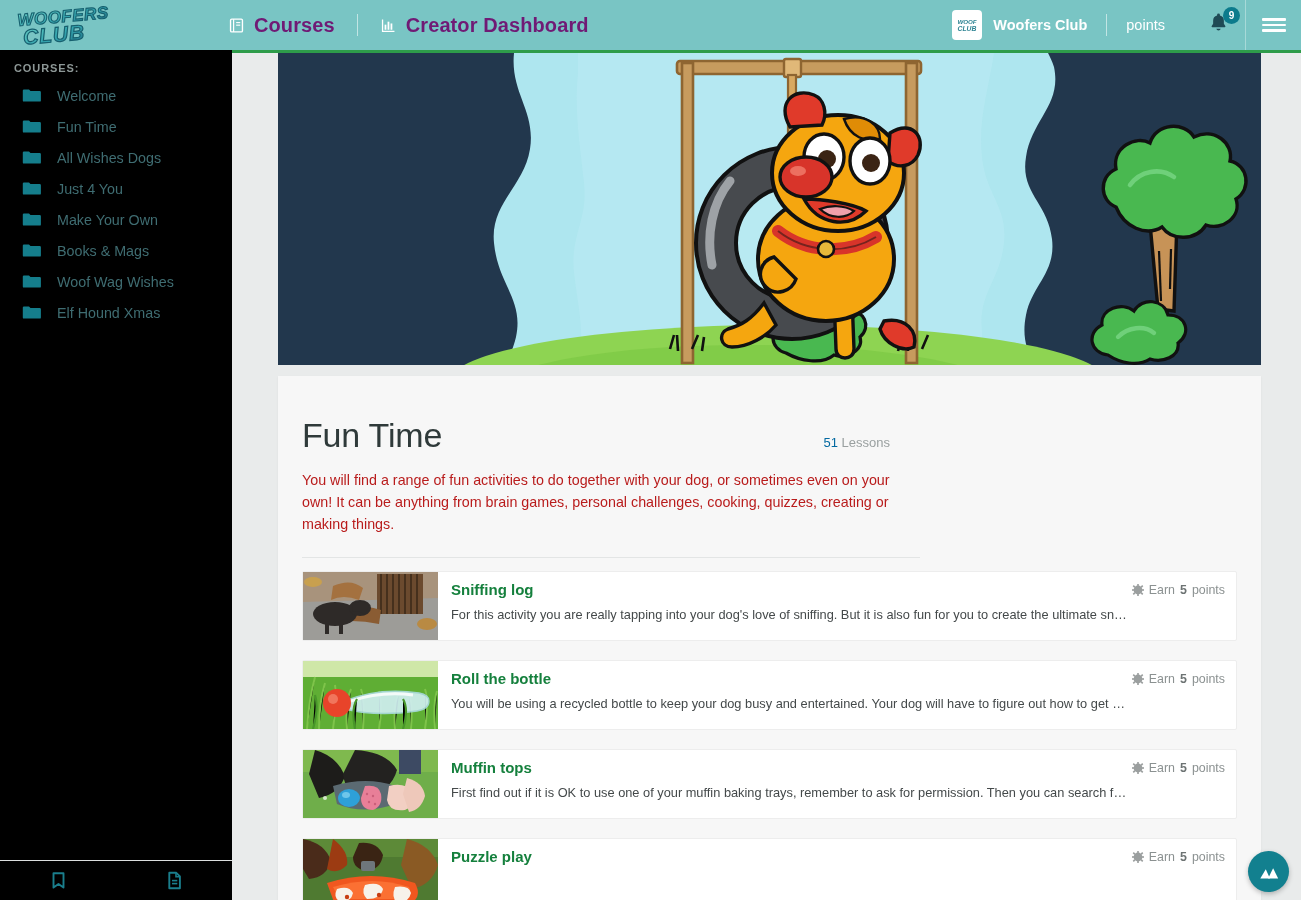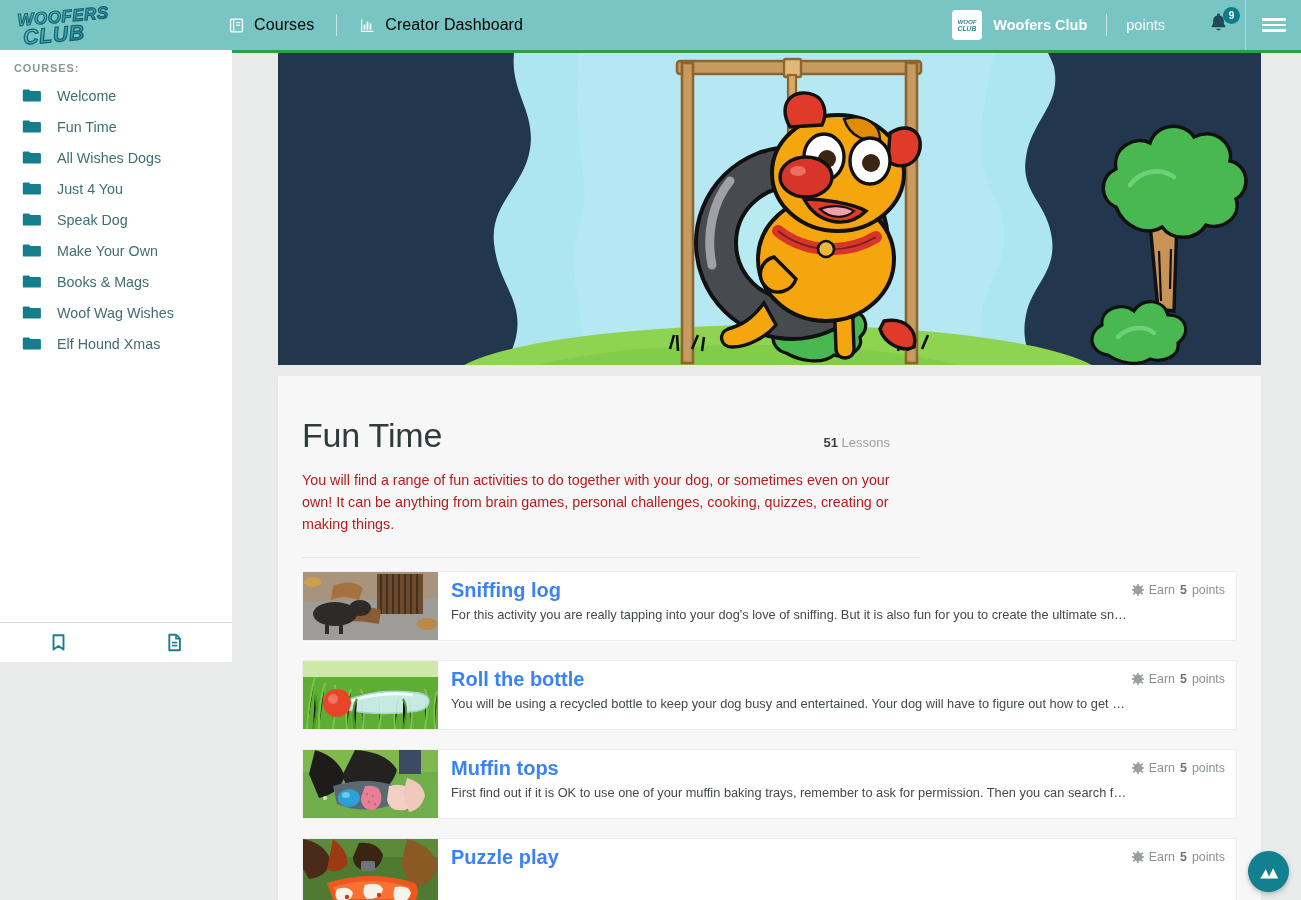"Courses" .nav-item { color: #000000 -> #701a75; font-size: 16px -> 20px; font-weight: 400 -> 700 }
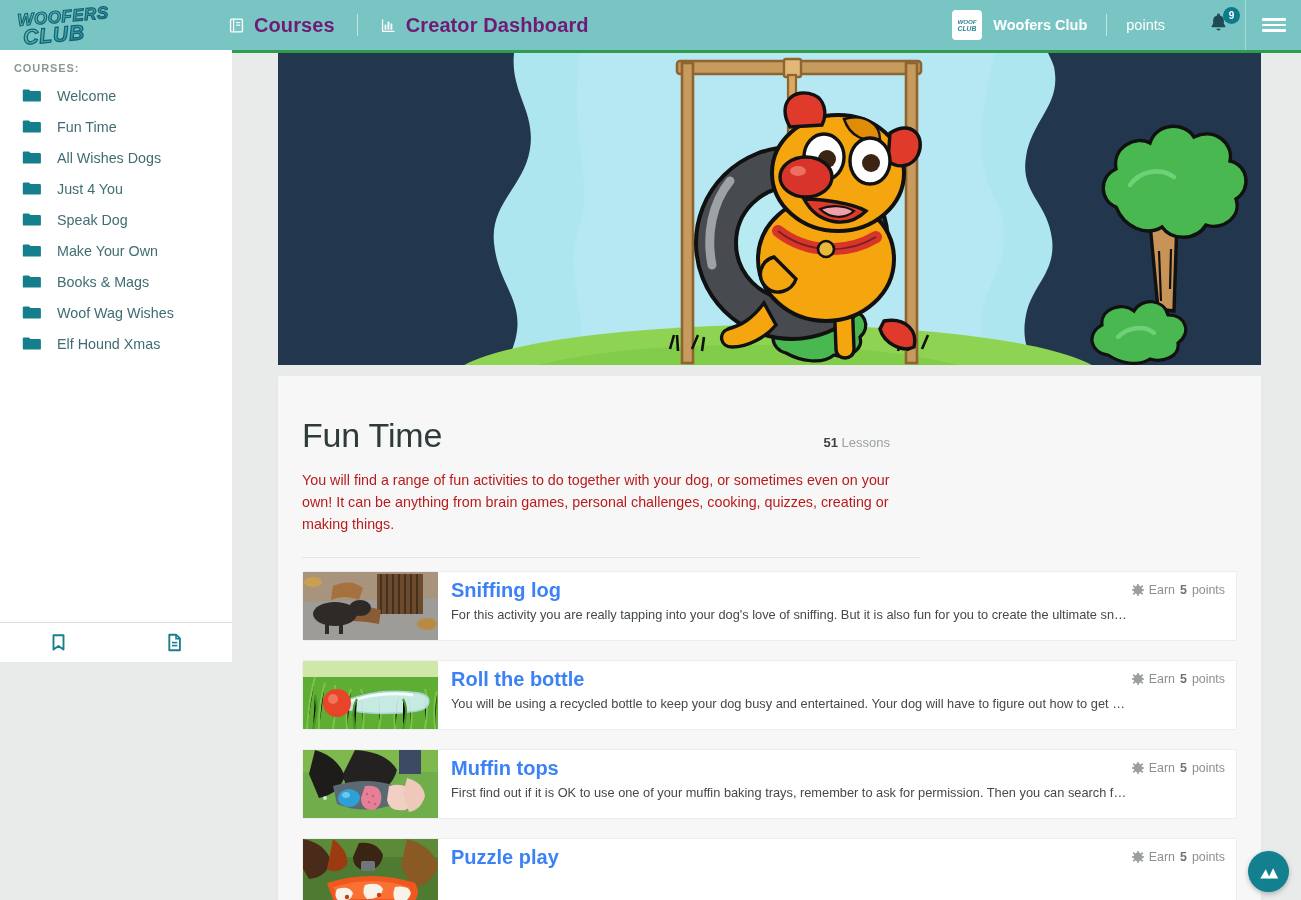"COURSES:" .sidebar { background: #ffffff -> #000000; height: 612px -> 850px }
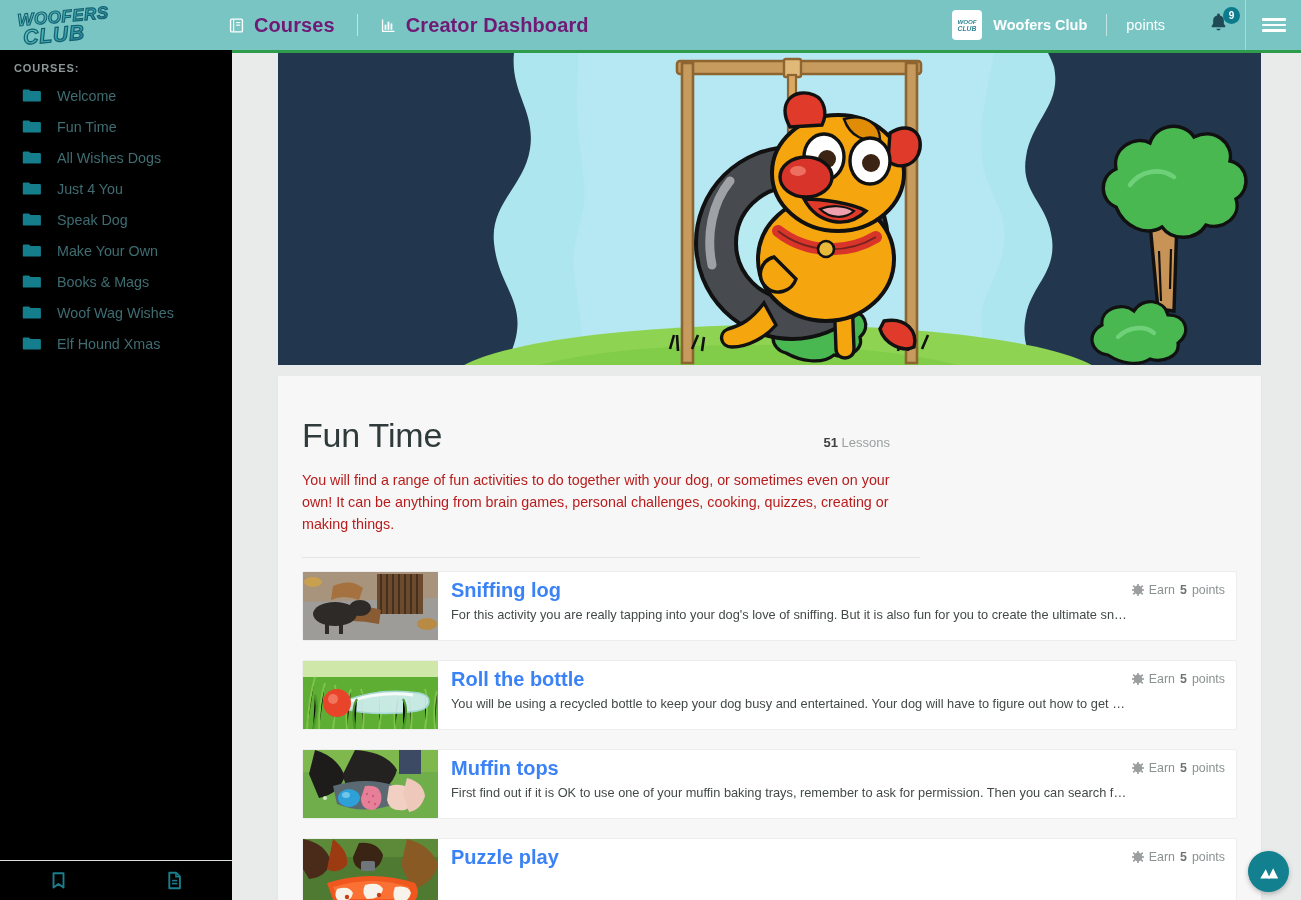"Speak Dog" div.course-item { html: <div> <span> <svg> <path></path> </svg> </span> <span>Speak Dog</span> </div> -> none }
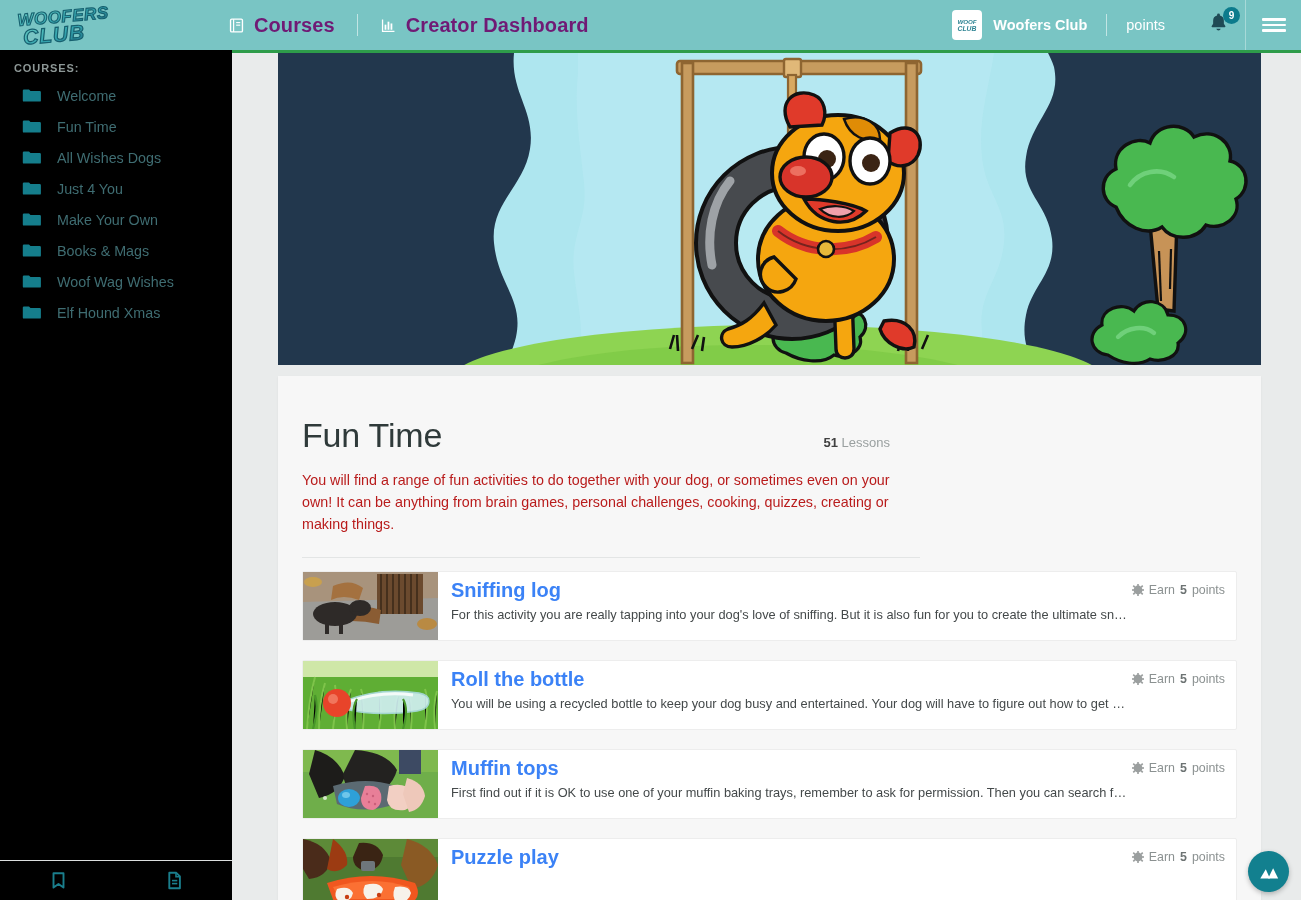"51" .lesson-count b { color: #404040 -> #0369a1; font-weight: 700 -> 400 }
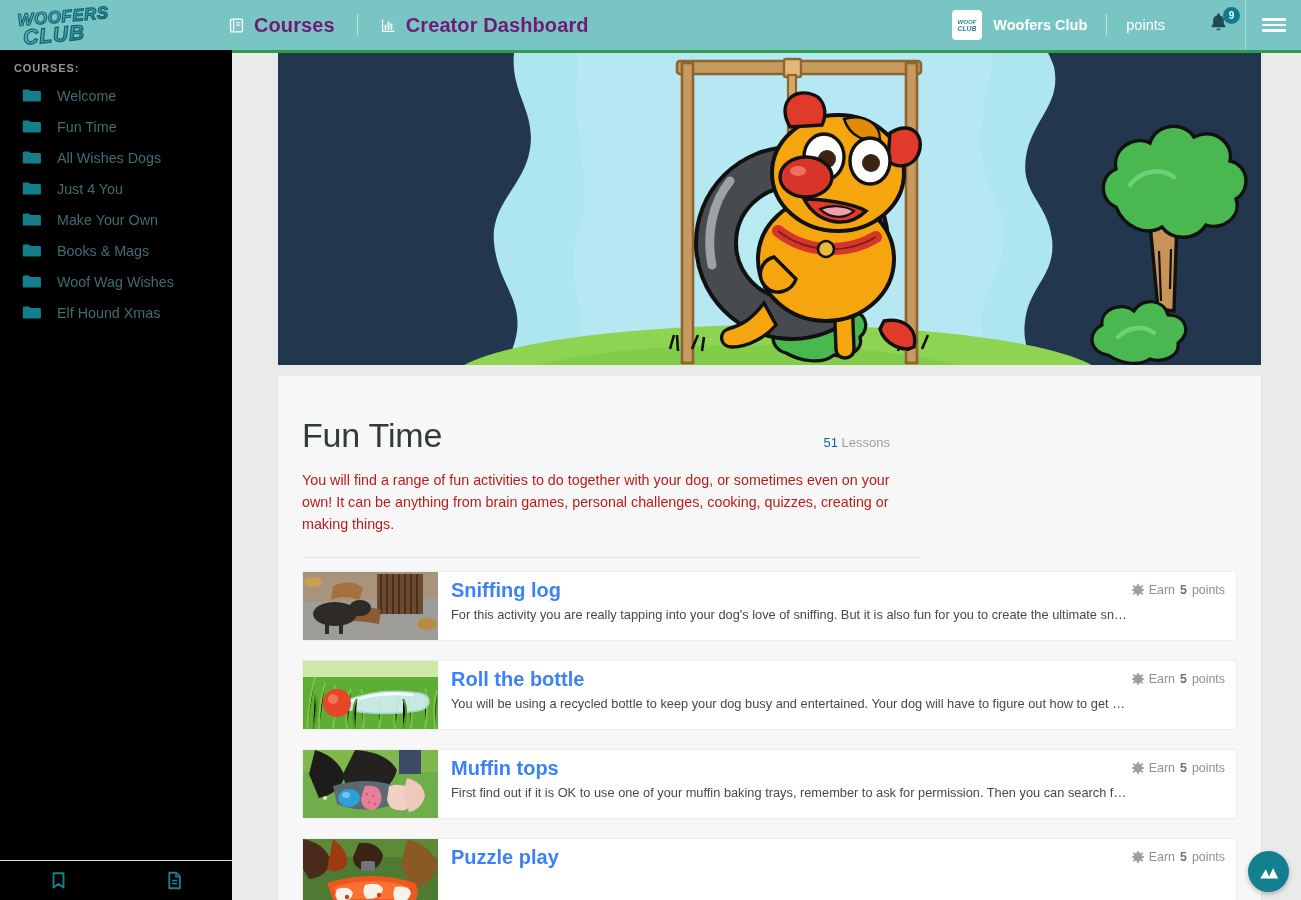"Sniffing log" .lesson-title { color: #3b82f6 -> #15803d; font-size: 20px -> 15px }
